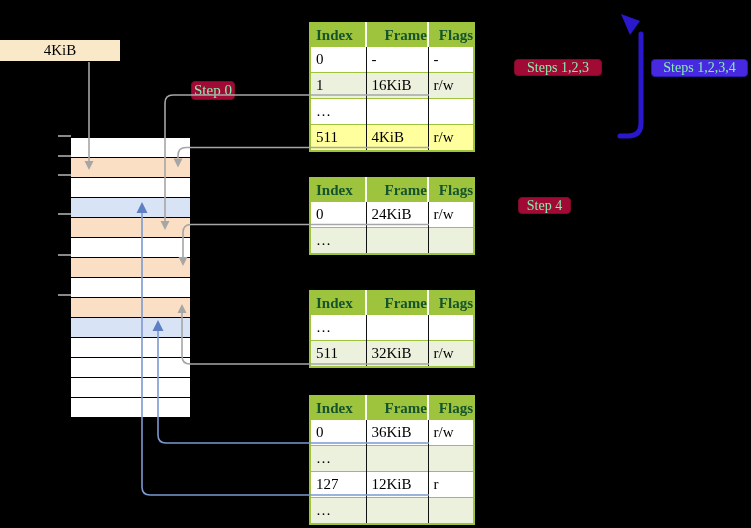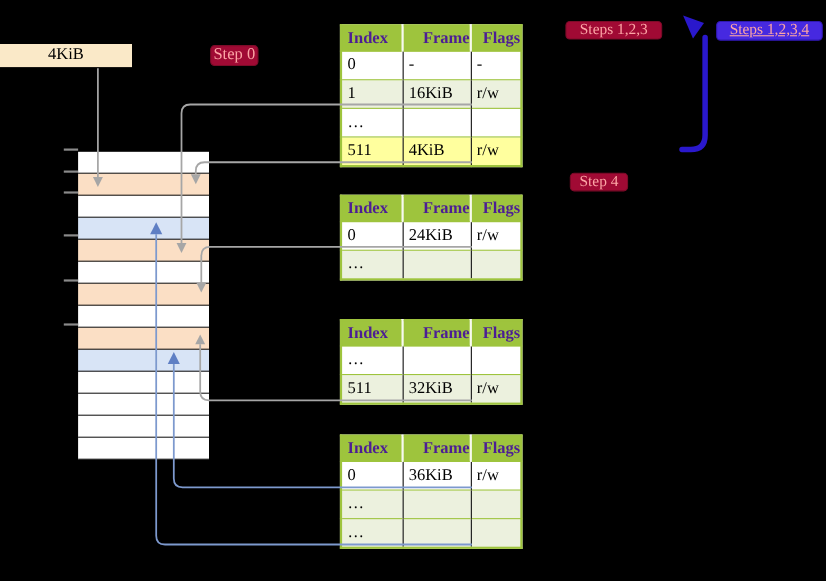"Index" table.ptable th { color: #4c1d95 -> #14532d }
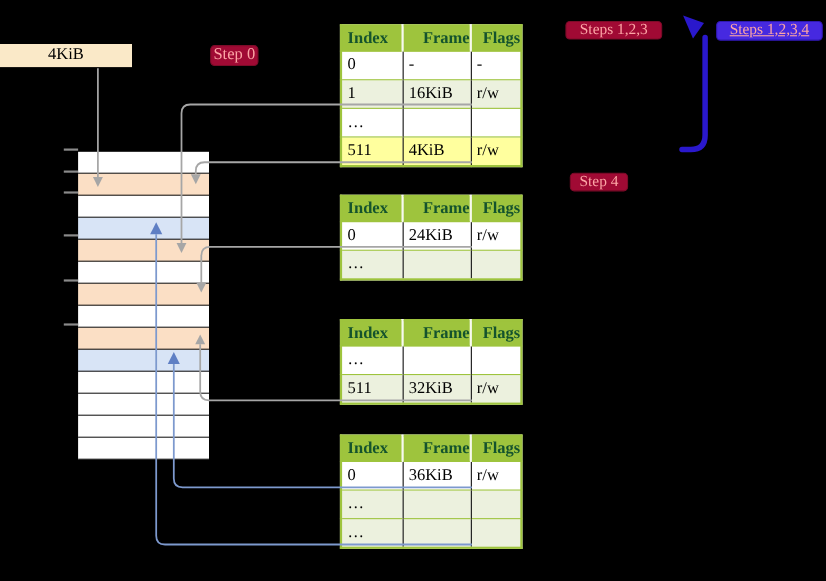"Steps 1,2,3" .badge { color: #fca5a5 -> #86efac; margin-top: none -> 40px }
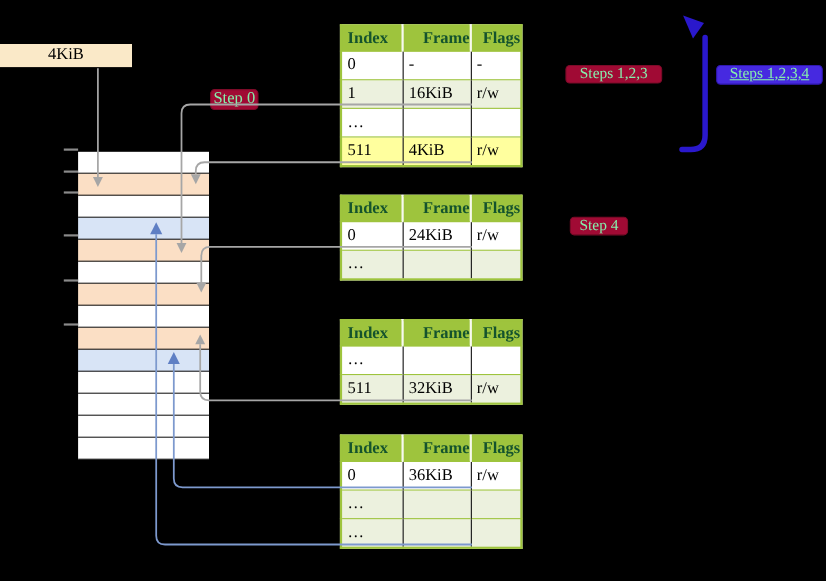"Steps 1,2,3,4" .badge.blue { text-decoration: underline -> none }
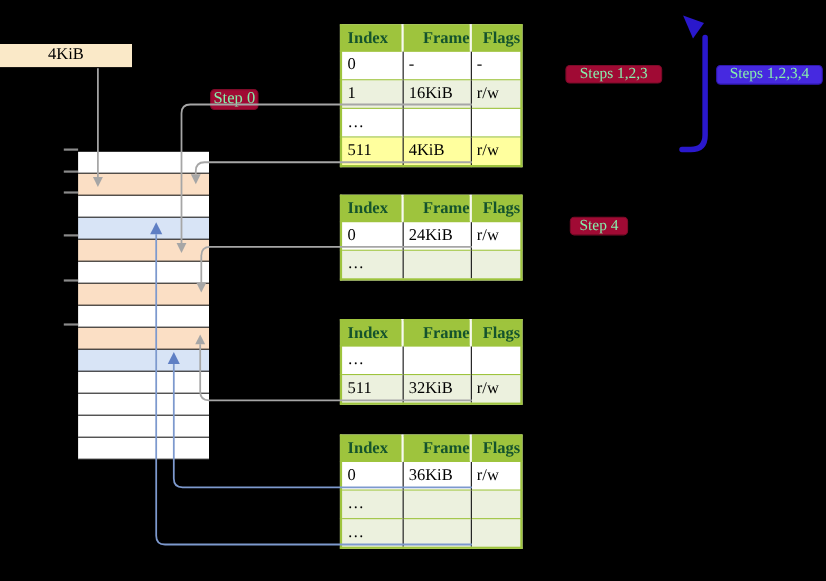"127" tr { html: none -> <tr> <td>127</td> <td>12KiB</td> <td>r</td> </tr> }
